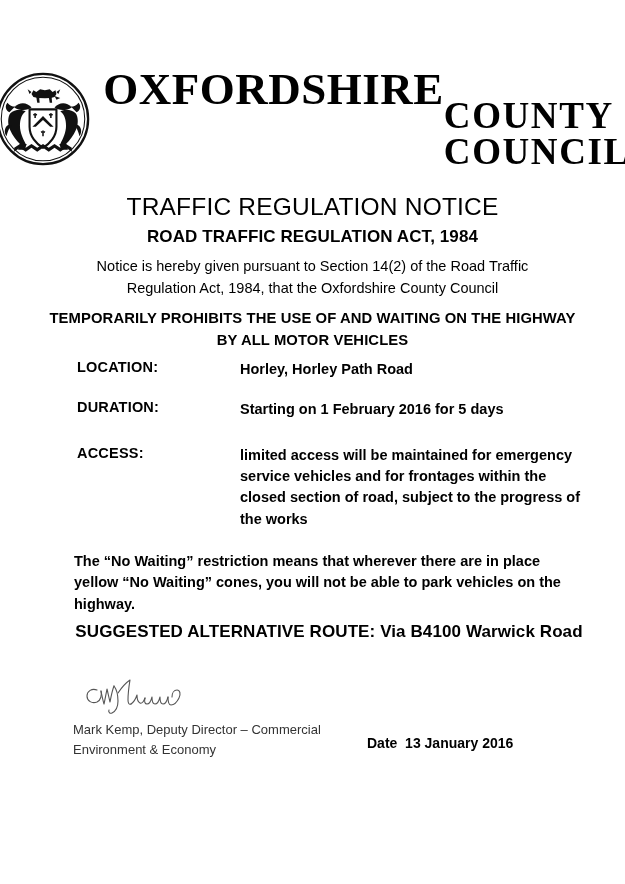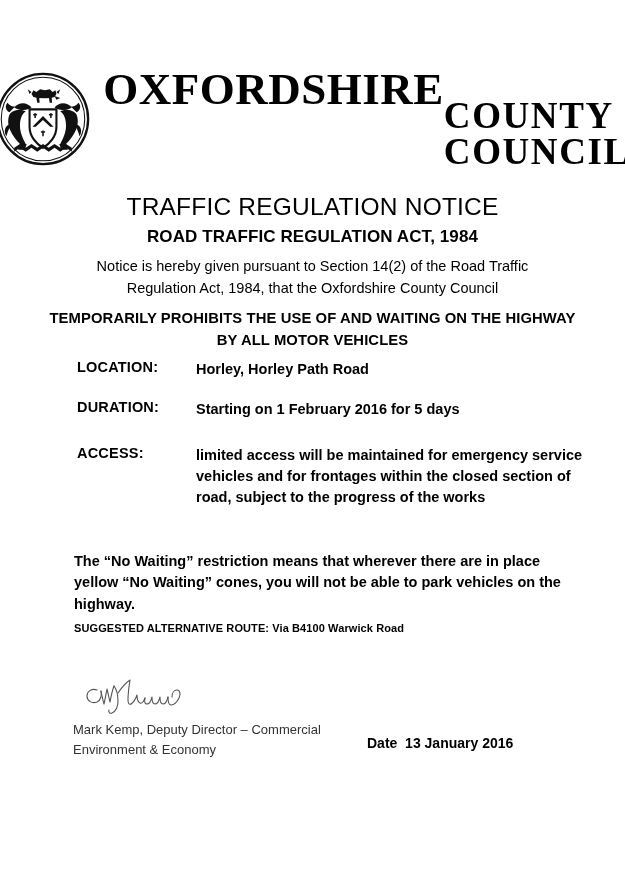"LOCATION:" .row { gap: none -> 44px }
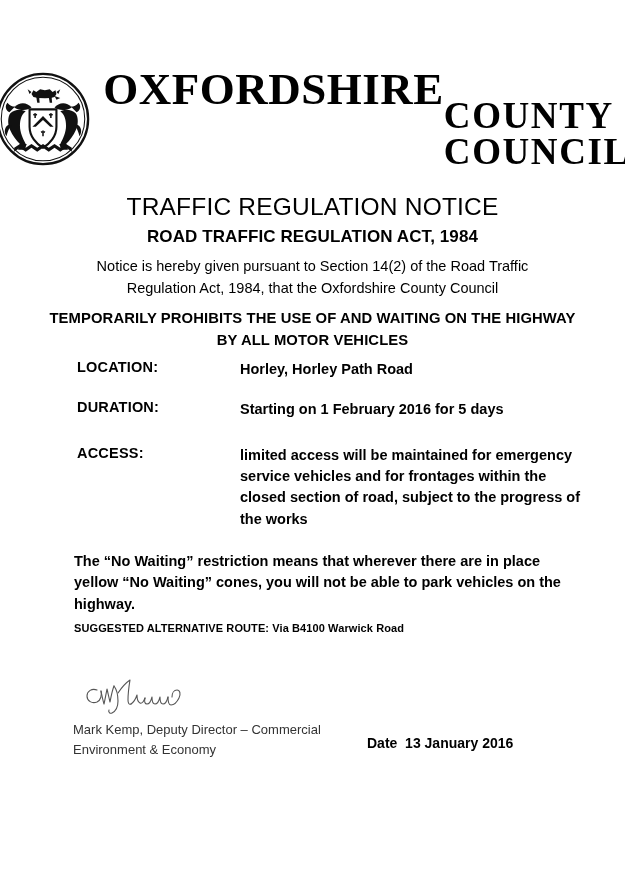"SUGGESTED ALTERNATIVE ROUTE: Via B4100" .alt-route { font-size: 11px -> 17px; text-align: none -> center }
